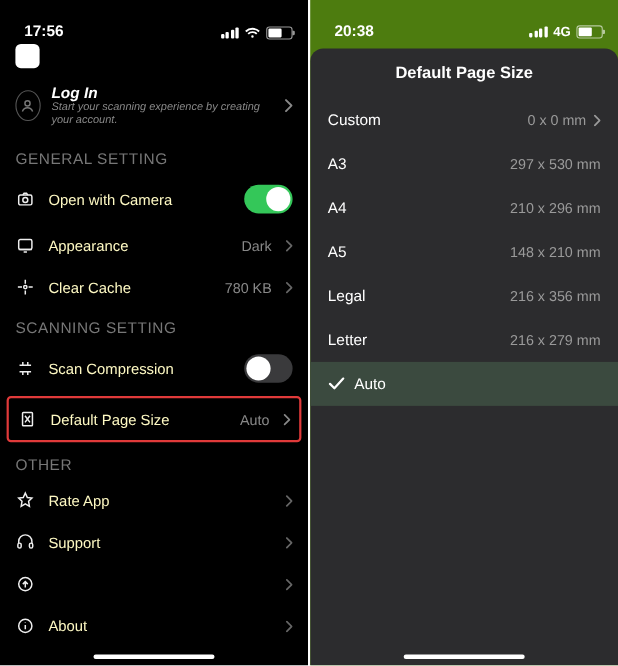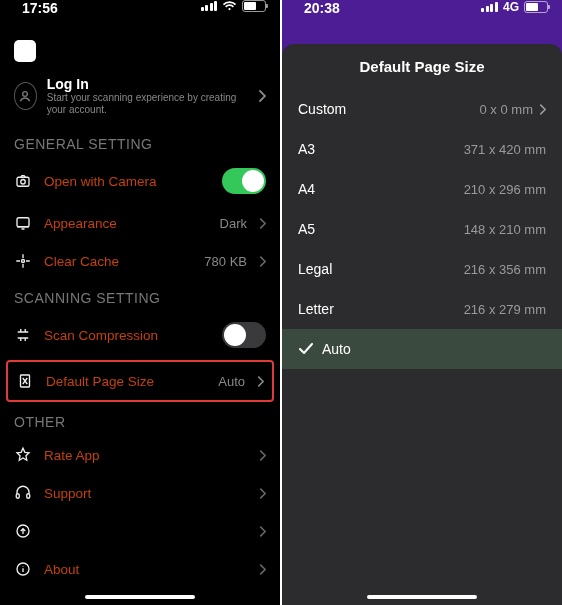"17:56" .status { align-items: flex-start -> flex-end; padding: 0 14px 0 22px -> 12px 14px 0 22px }
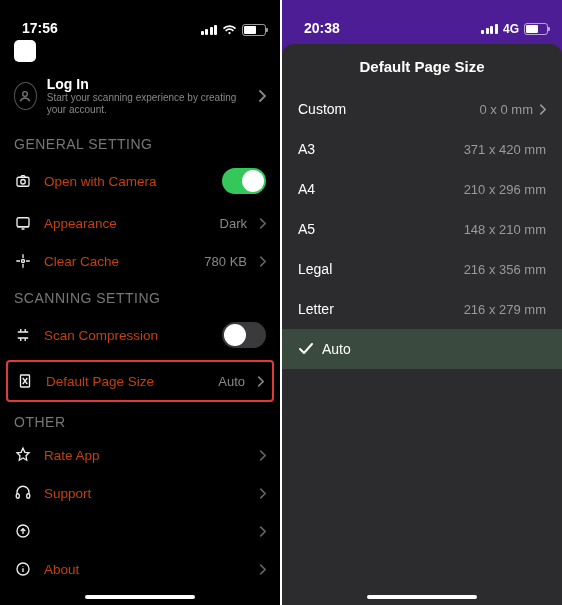"20:38" .phone.right { background: #4c1d95 -> #4d7c0f }
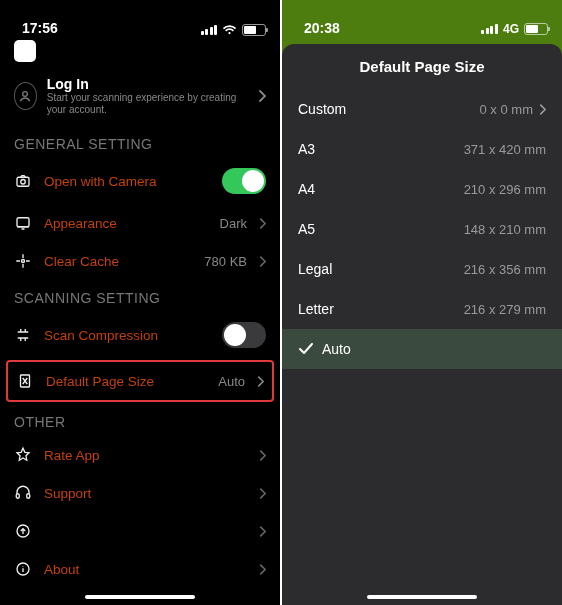"Log In" .login { font-style: none -> italic }
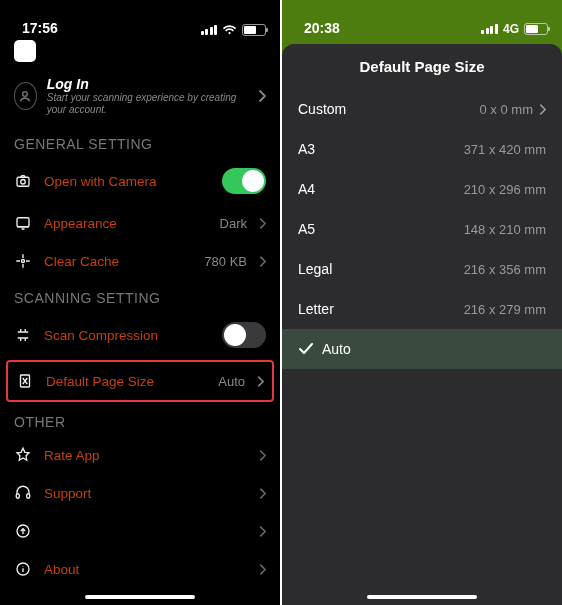"371 x 420 mm" span.dim { text: 371 x 420 -> 297 x 530 }
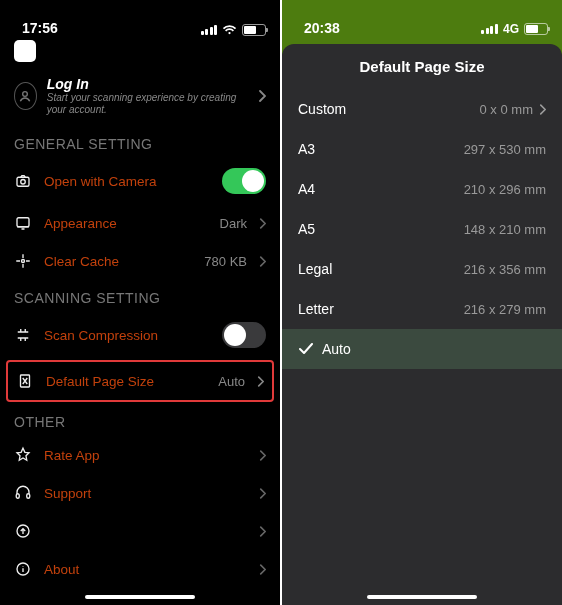"Open with Camera" .row .lab { color: #c2410c -> #fef9c3 }
